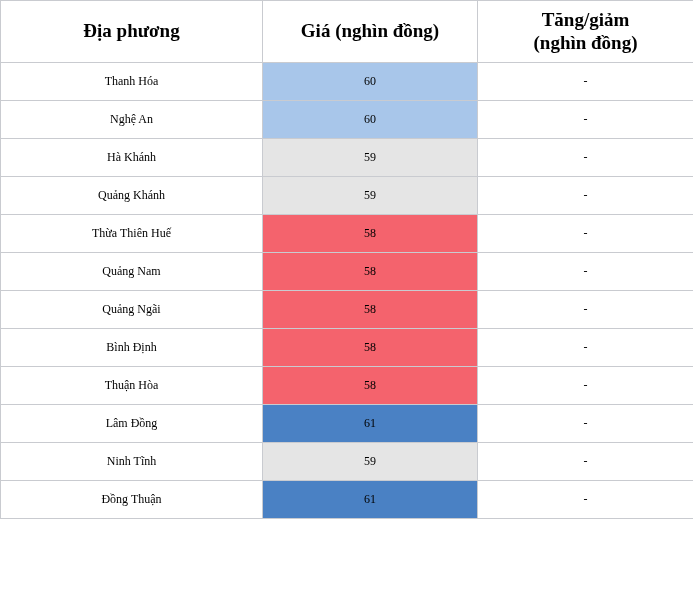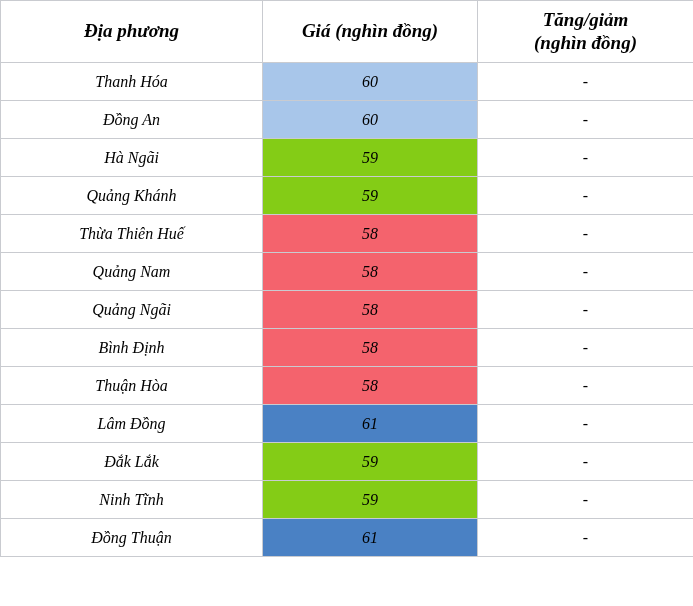"Địa phương" .price-table { font-style: italic -> none }
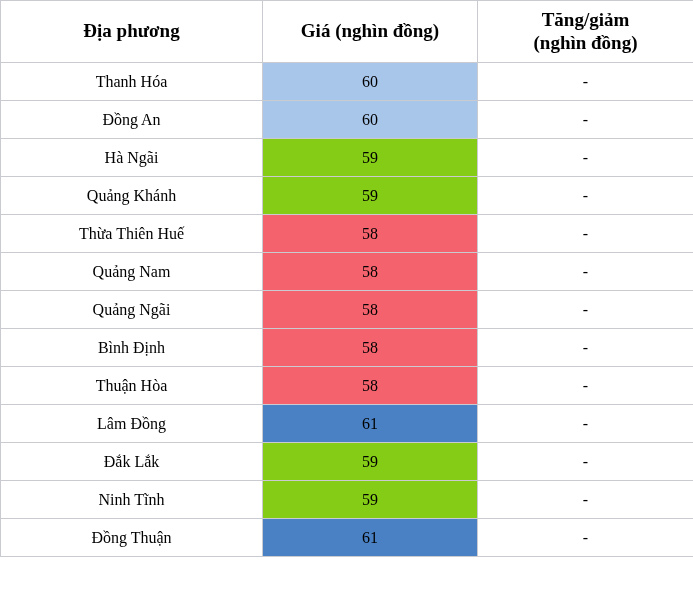"Thanh Hóa" .price-table th, .price-table td { font-size: 16px -> 12px }
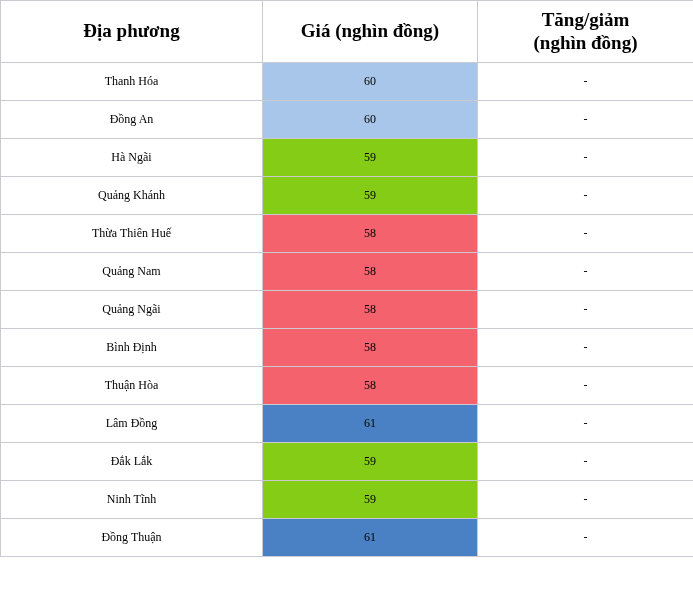"Đồng An" td.locale { text: Đồng -> Nghệ }
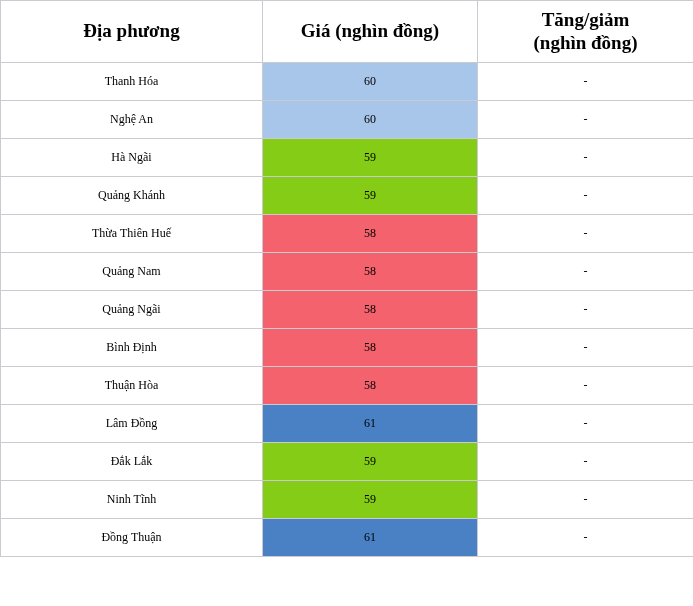"Hà Ngãi" td.locale { text: Ngãi -> Khánh }
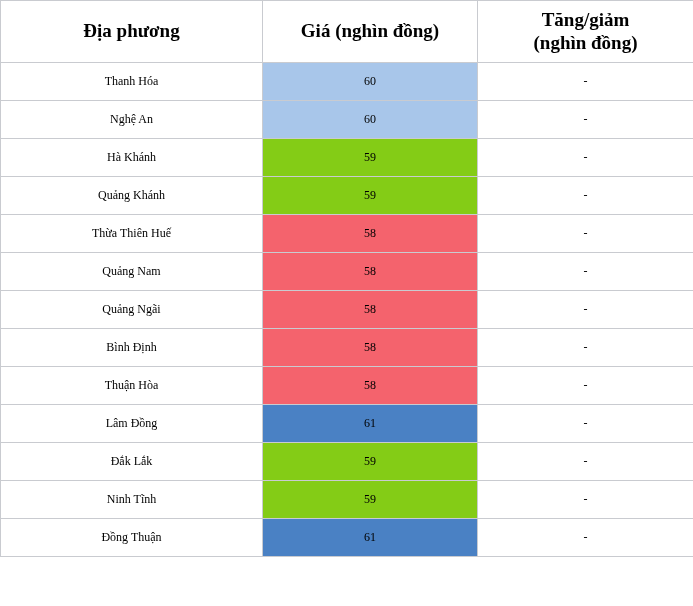"59" td.price.plain { background: #84cc16 -> #e5e5e5 }
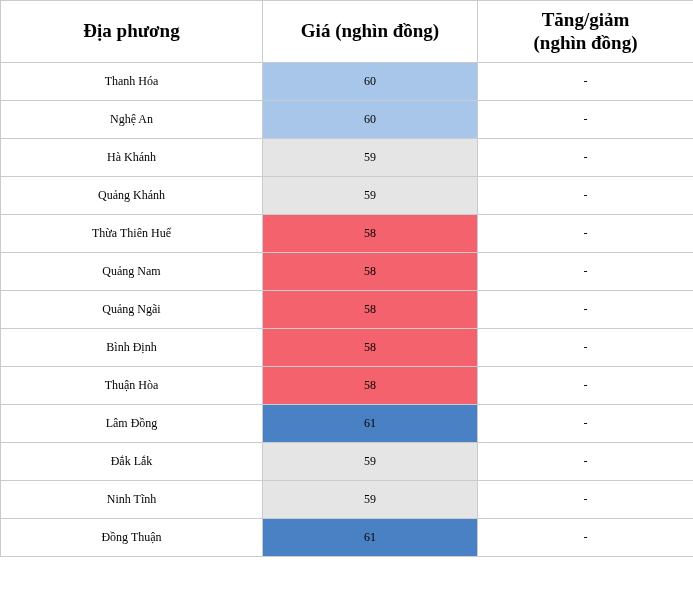"Đắk Lắk" tr { html: <tr> <td>Đắk Lắk</td> <td>59</td> <td>-</td> </tr> -> none }
